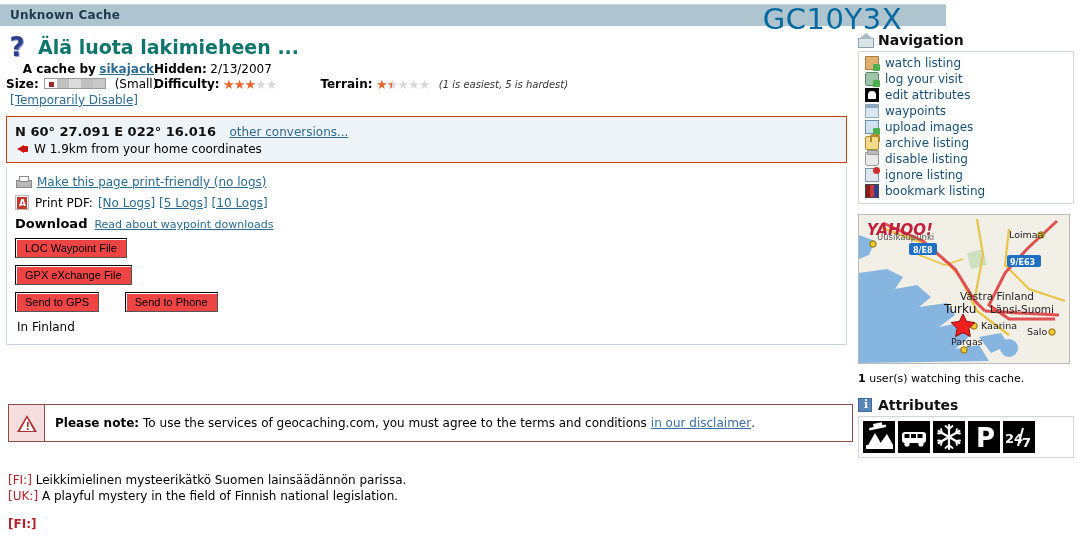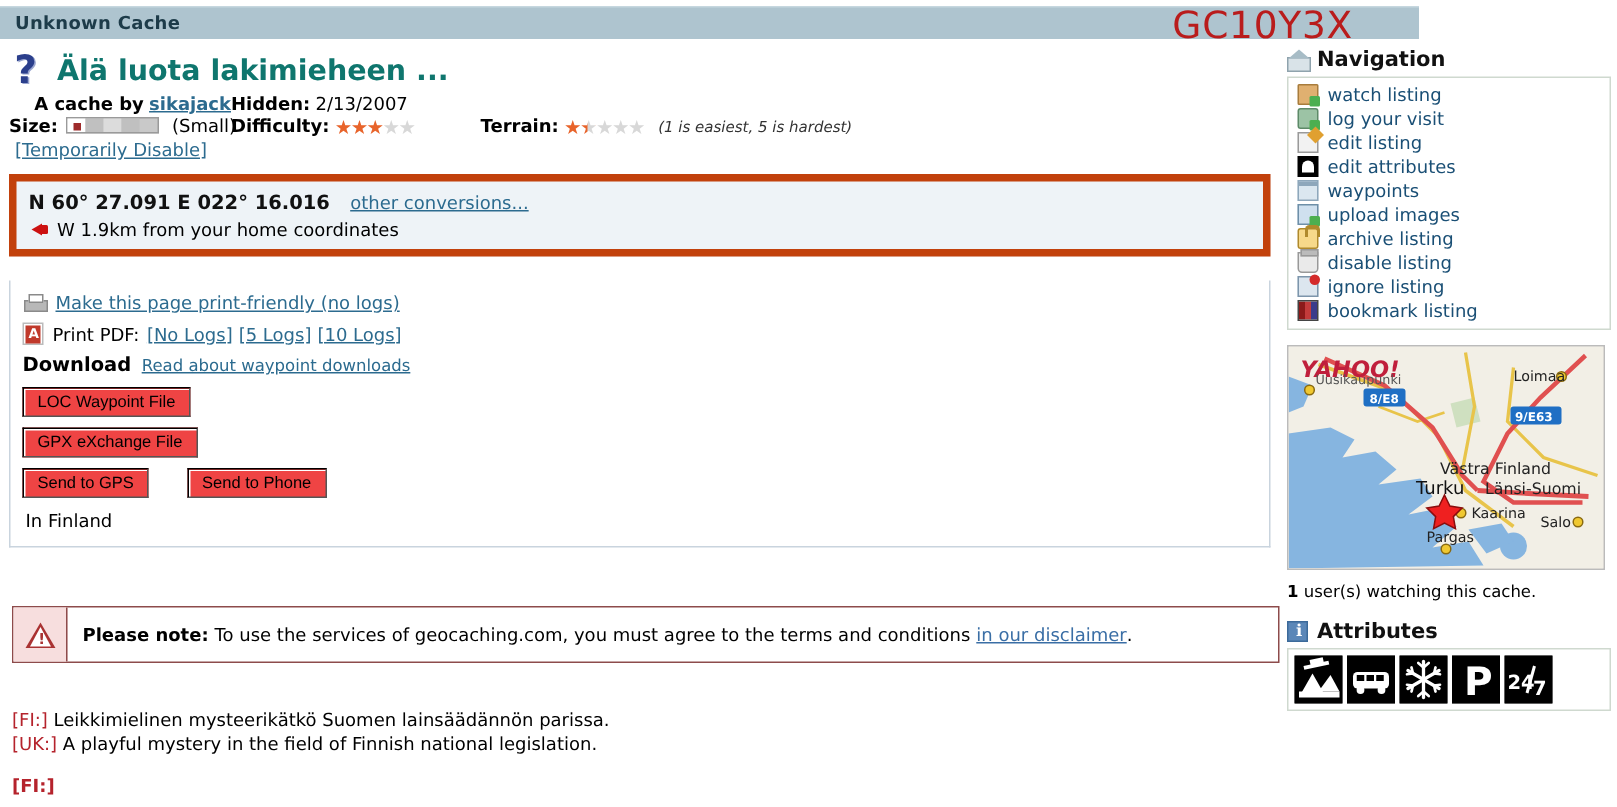"GC10Y3X" .gccode { color: #b91c1c -> #0369a1; font-size: 25px -> 29px }
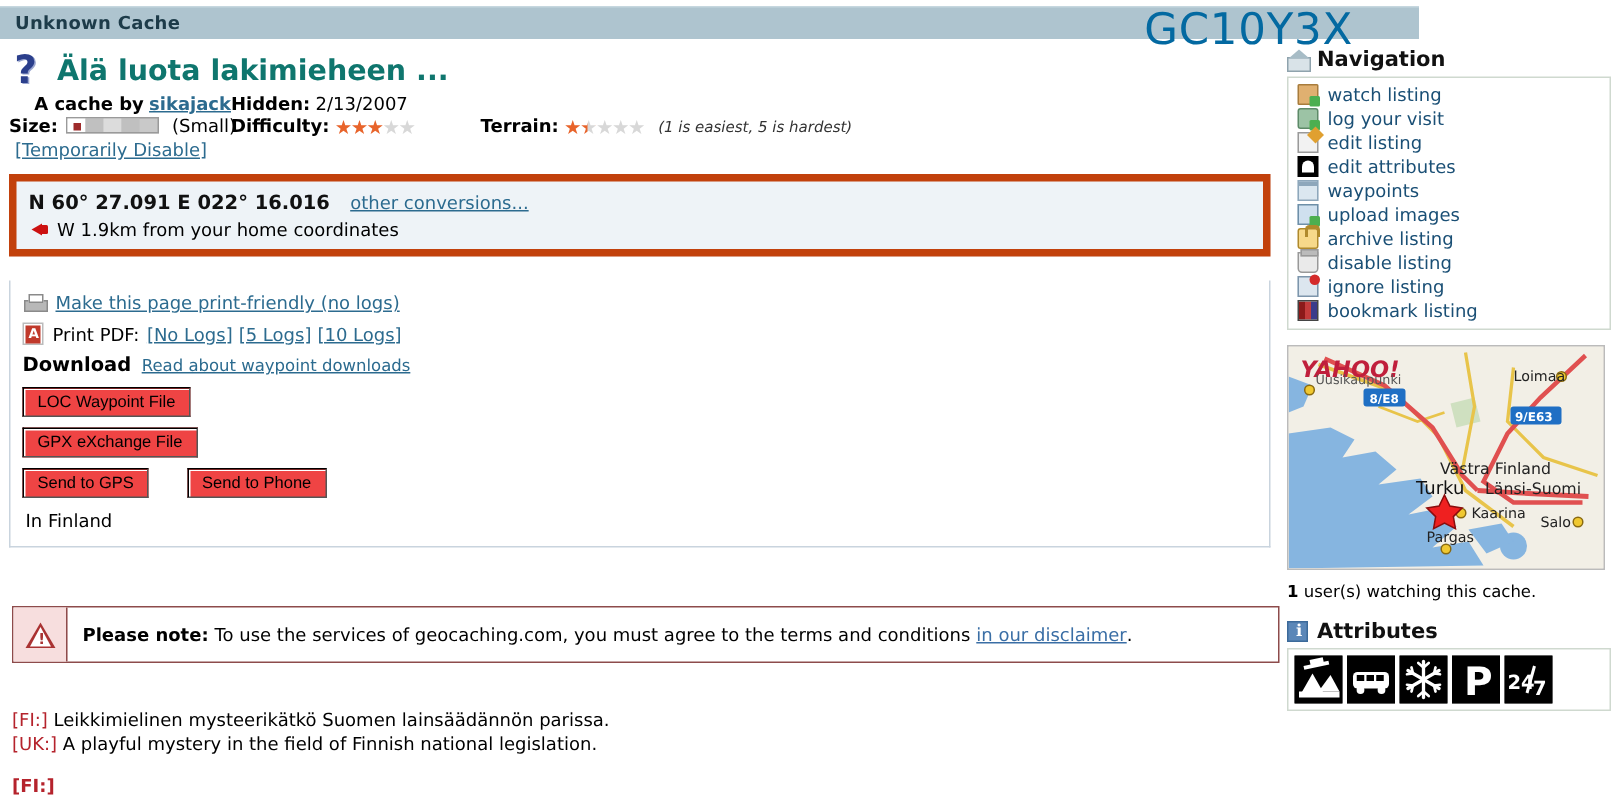"edit listing" div.navitem { html: <div> <span></span> <span>edit listing</span> </div> -> none }
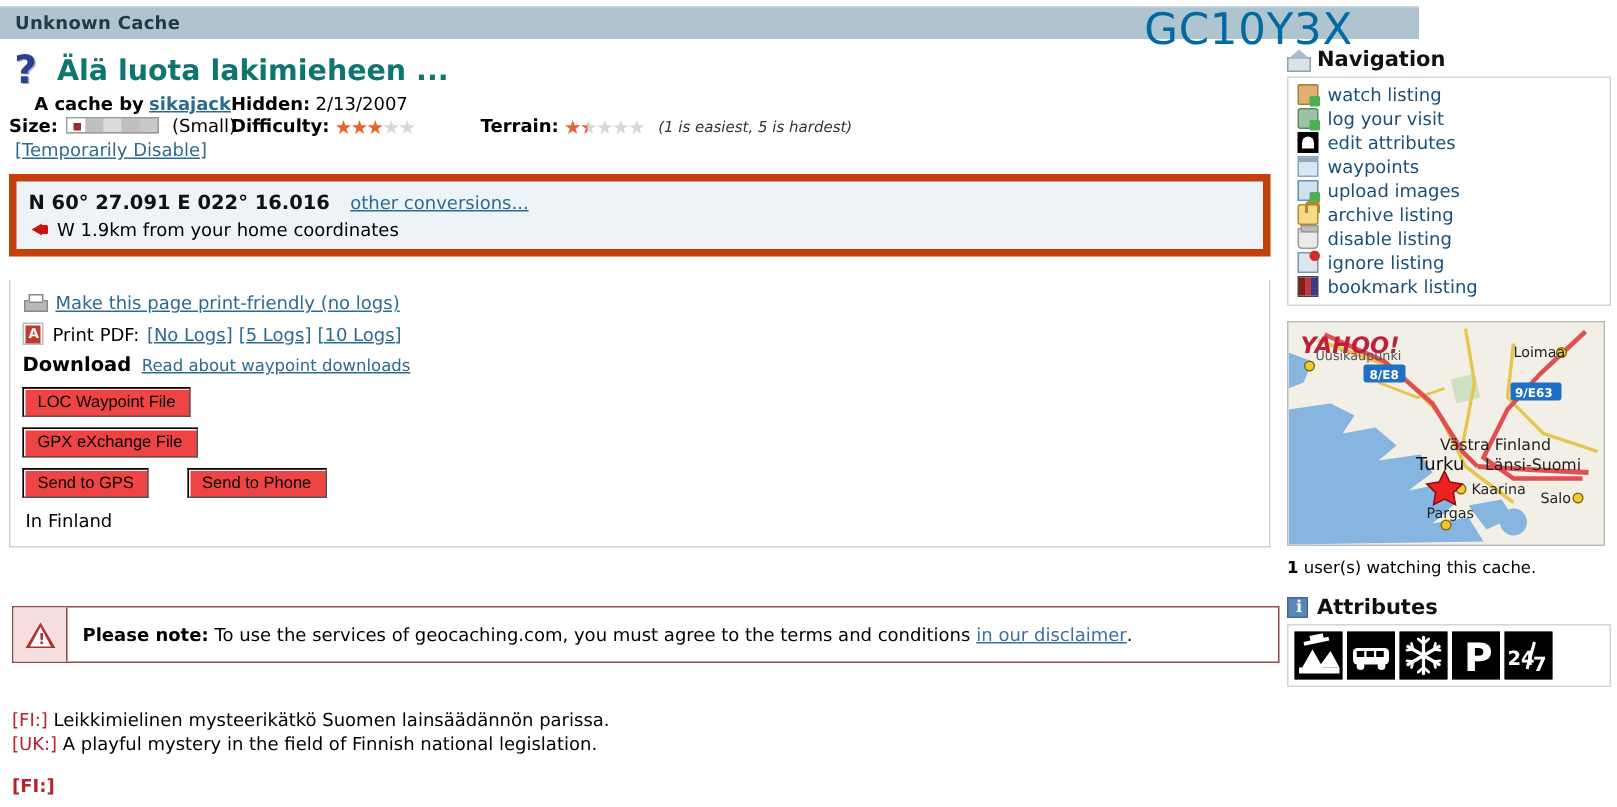"N 60° 27.091 E 022°" .coordbox { border: 5px solid #c2410c -> 1px solid #c2410c; margin: 8px 6px 16px 6px -> 8px 6px 4px 6px }
